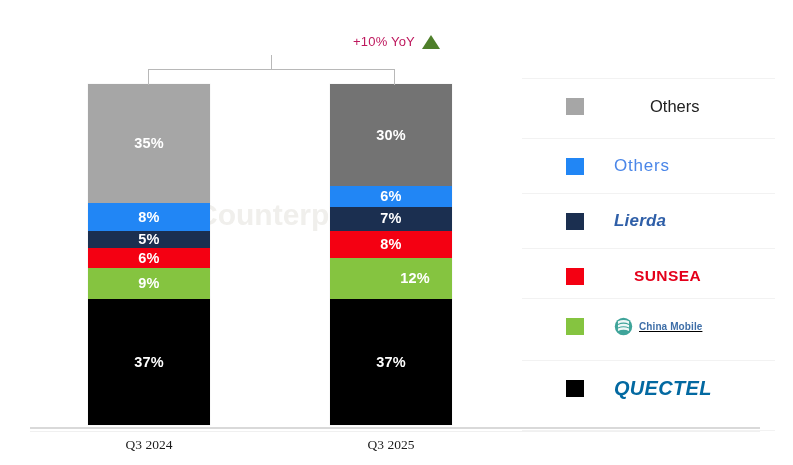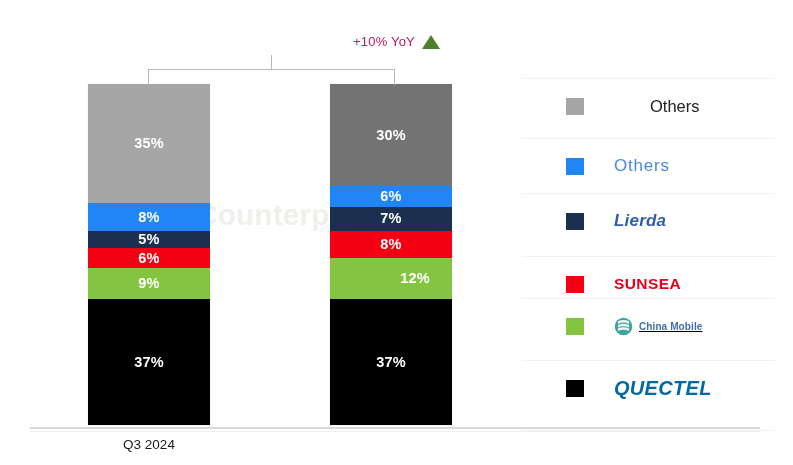"SUNSEA" div.legend-row { gap: none -> 20px; top: 256px -> 248px }
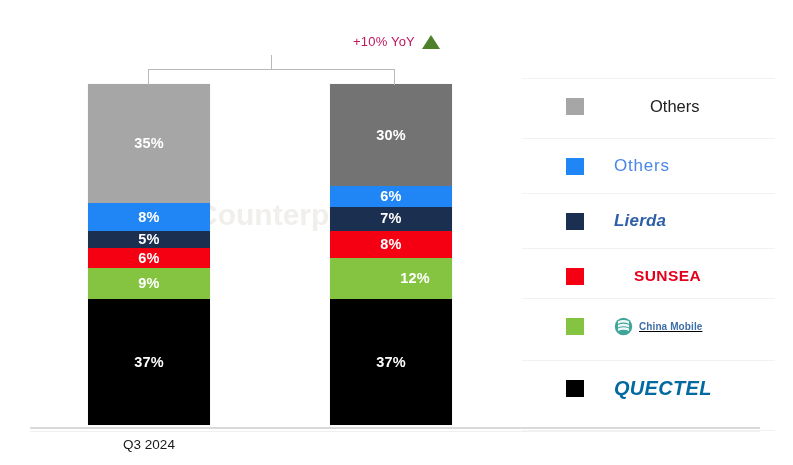"Q3 2024" .cat-label { font-family: none -> Liberation Serif, serif }
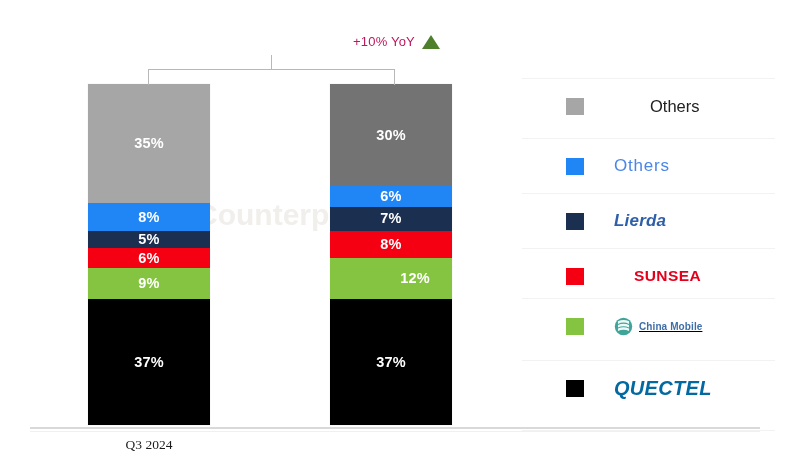"Q3 2025" div.cat-label { html: none -> <div>Q3 2025</div> }
